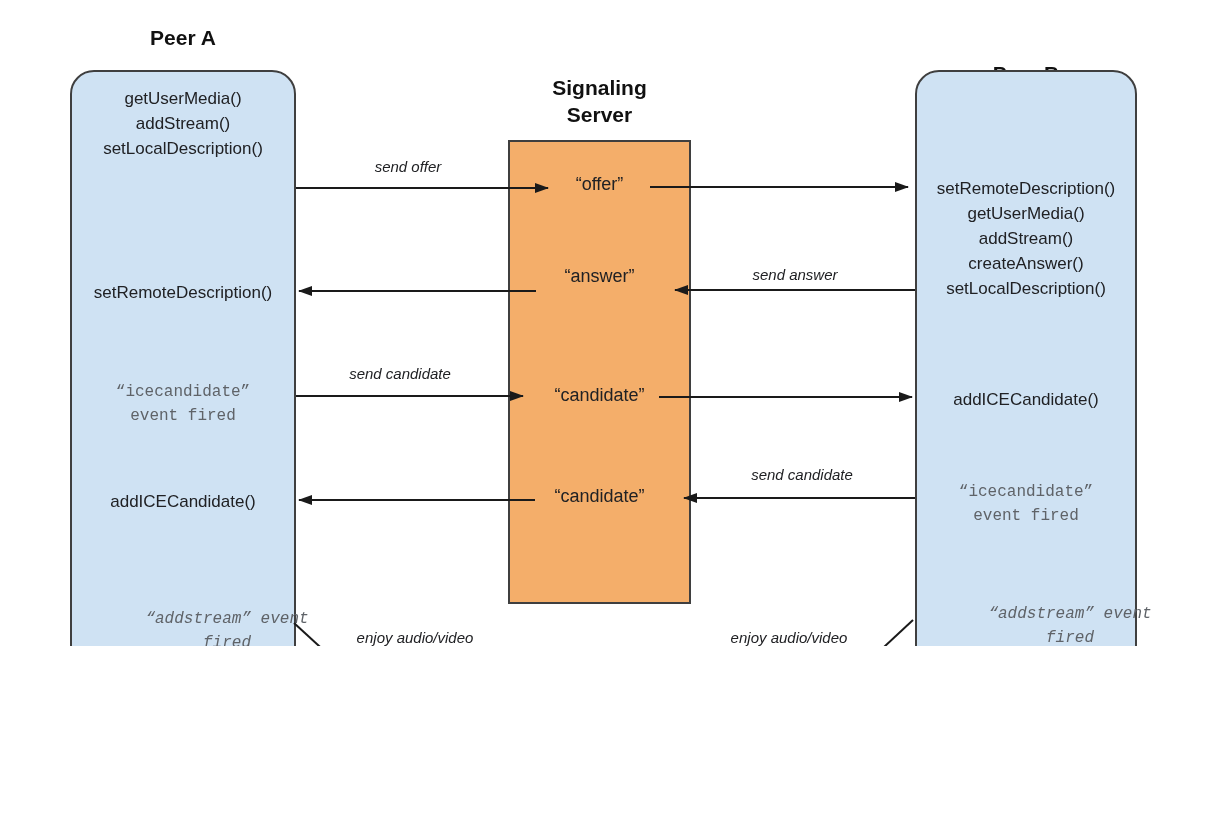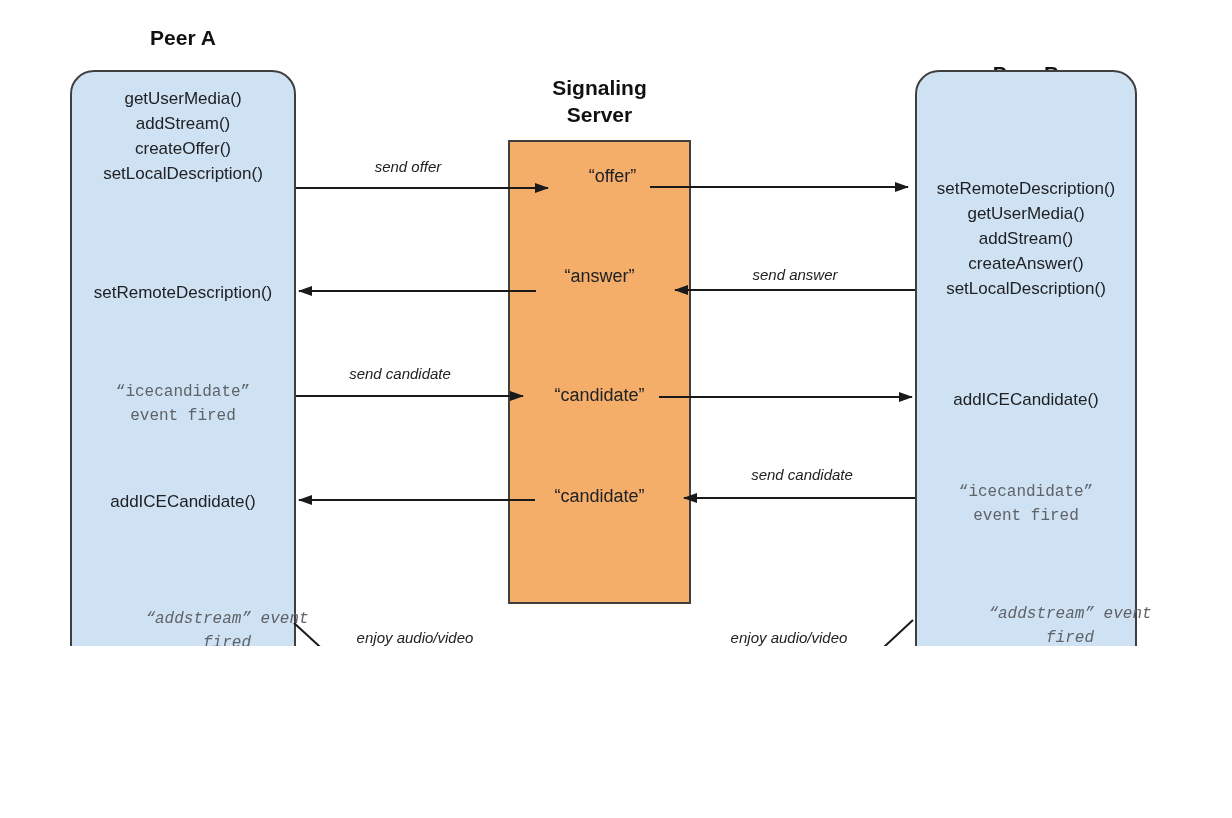"createOffer()" div { html: <div>createOffer()</div> -> none }
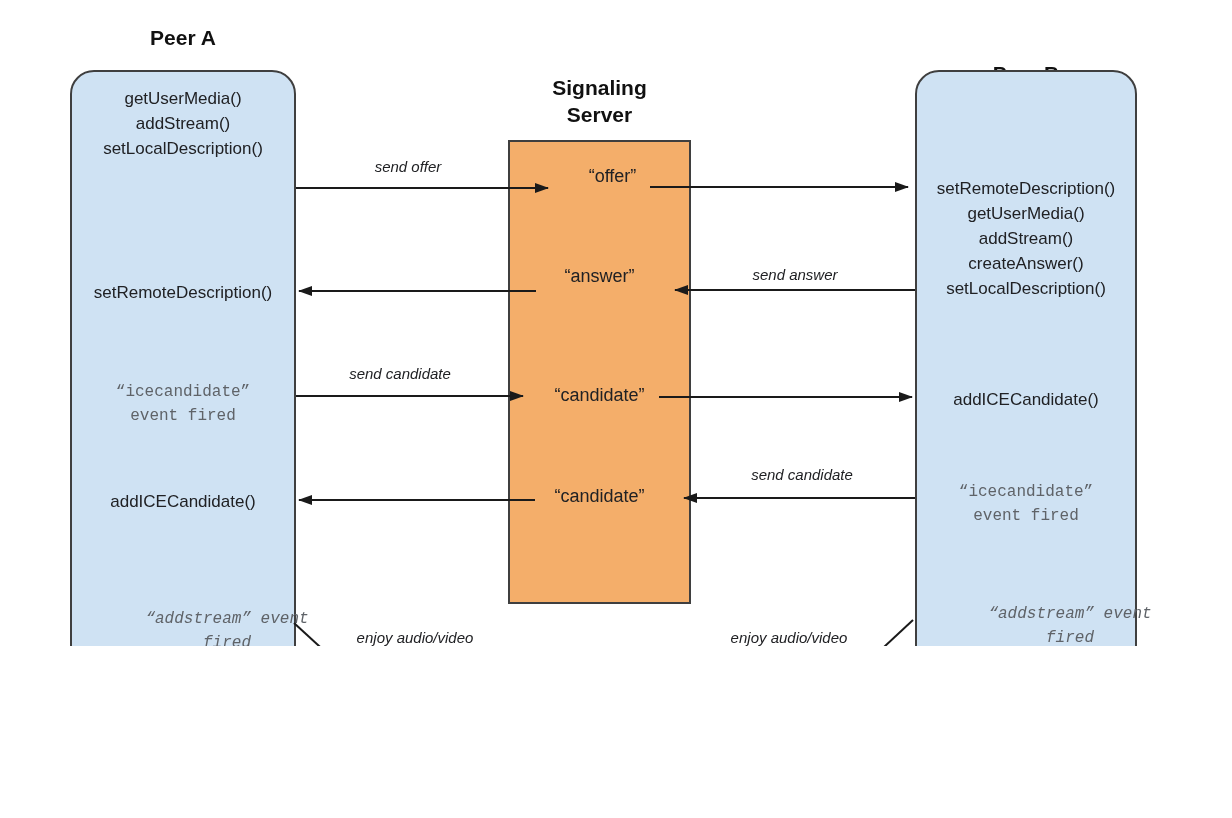"“offer”" div.server-msg { padding-left: 13px -> none; top: 22px -> 30px }
